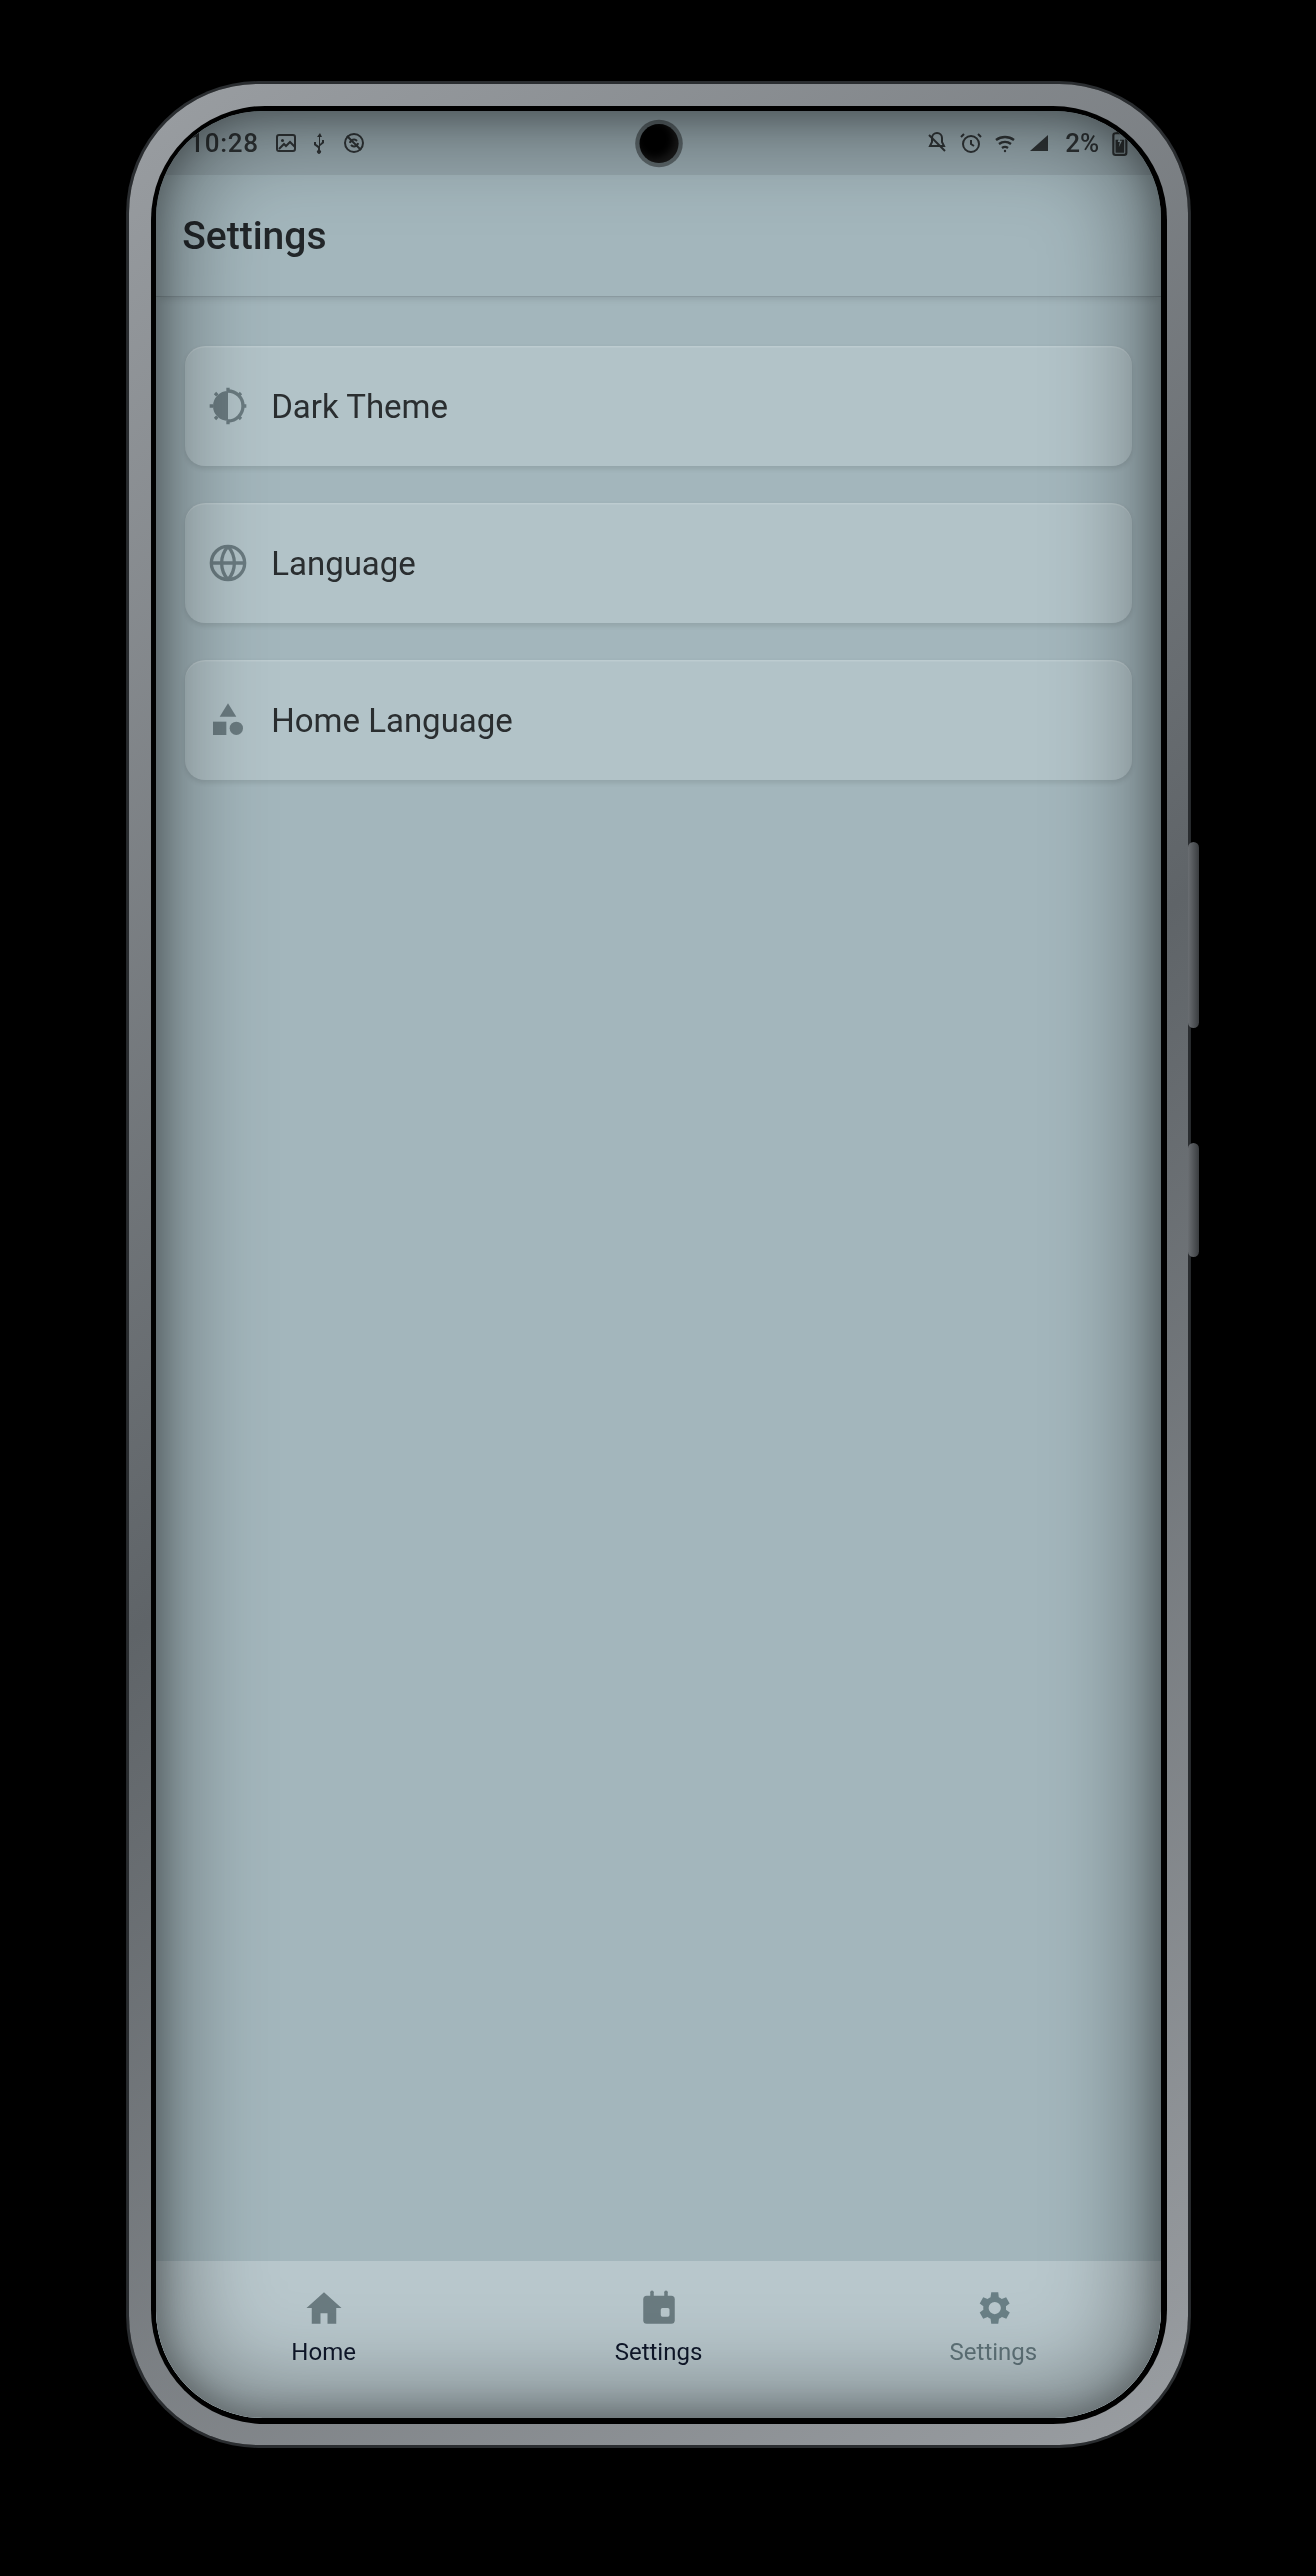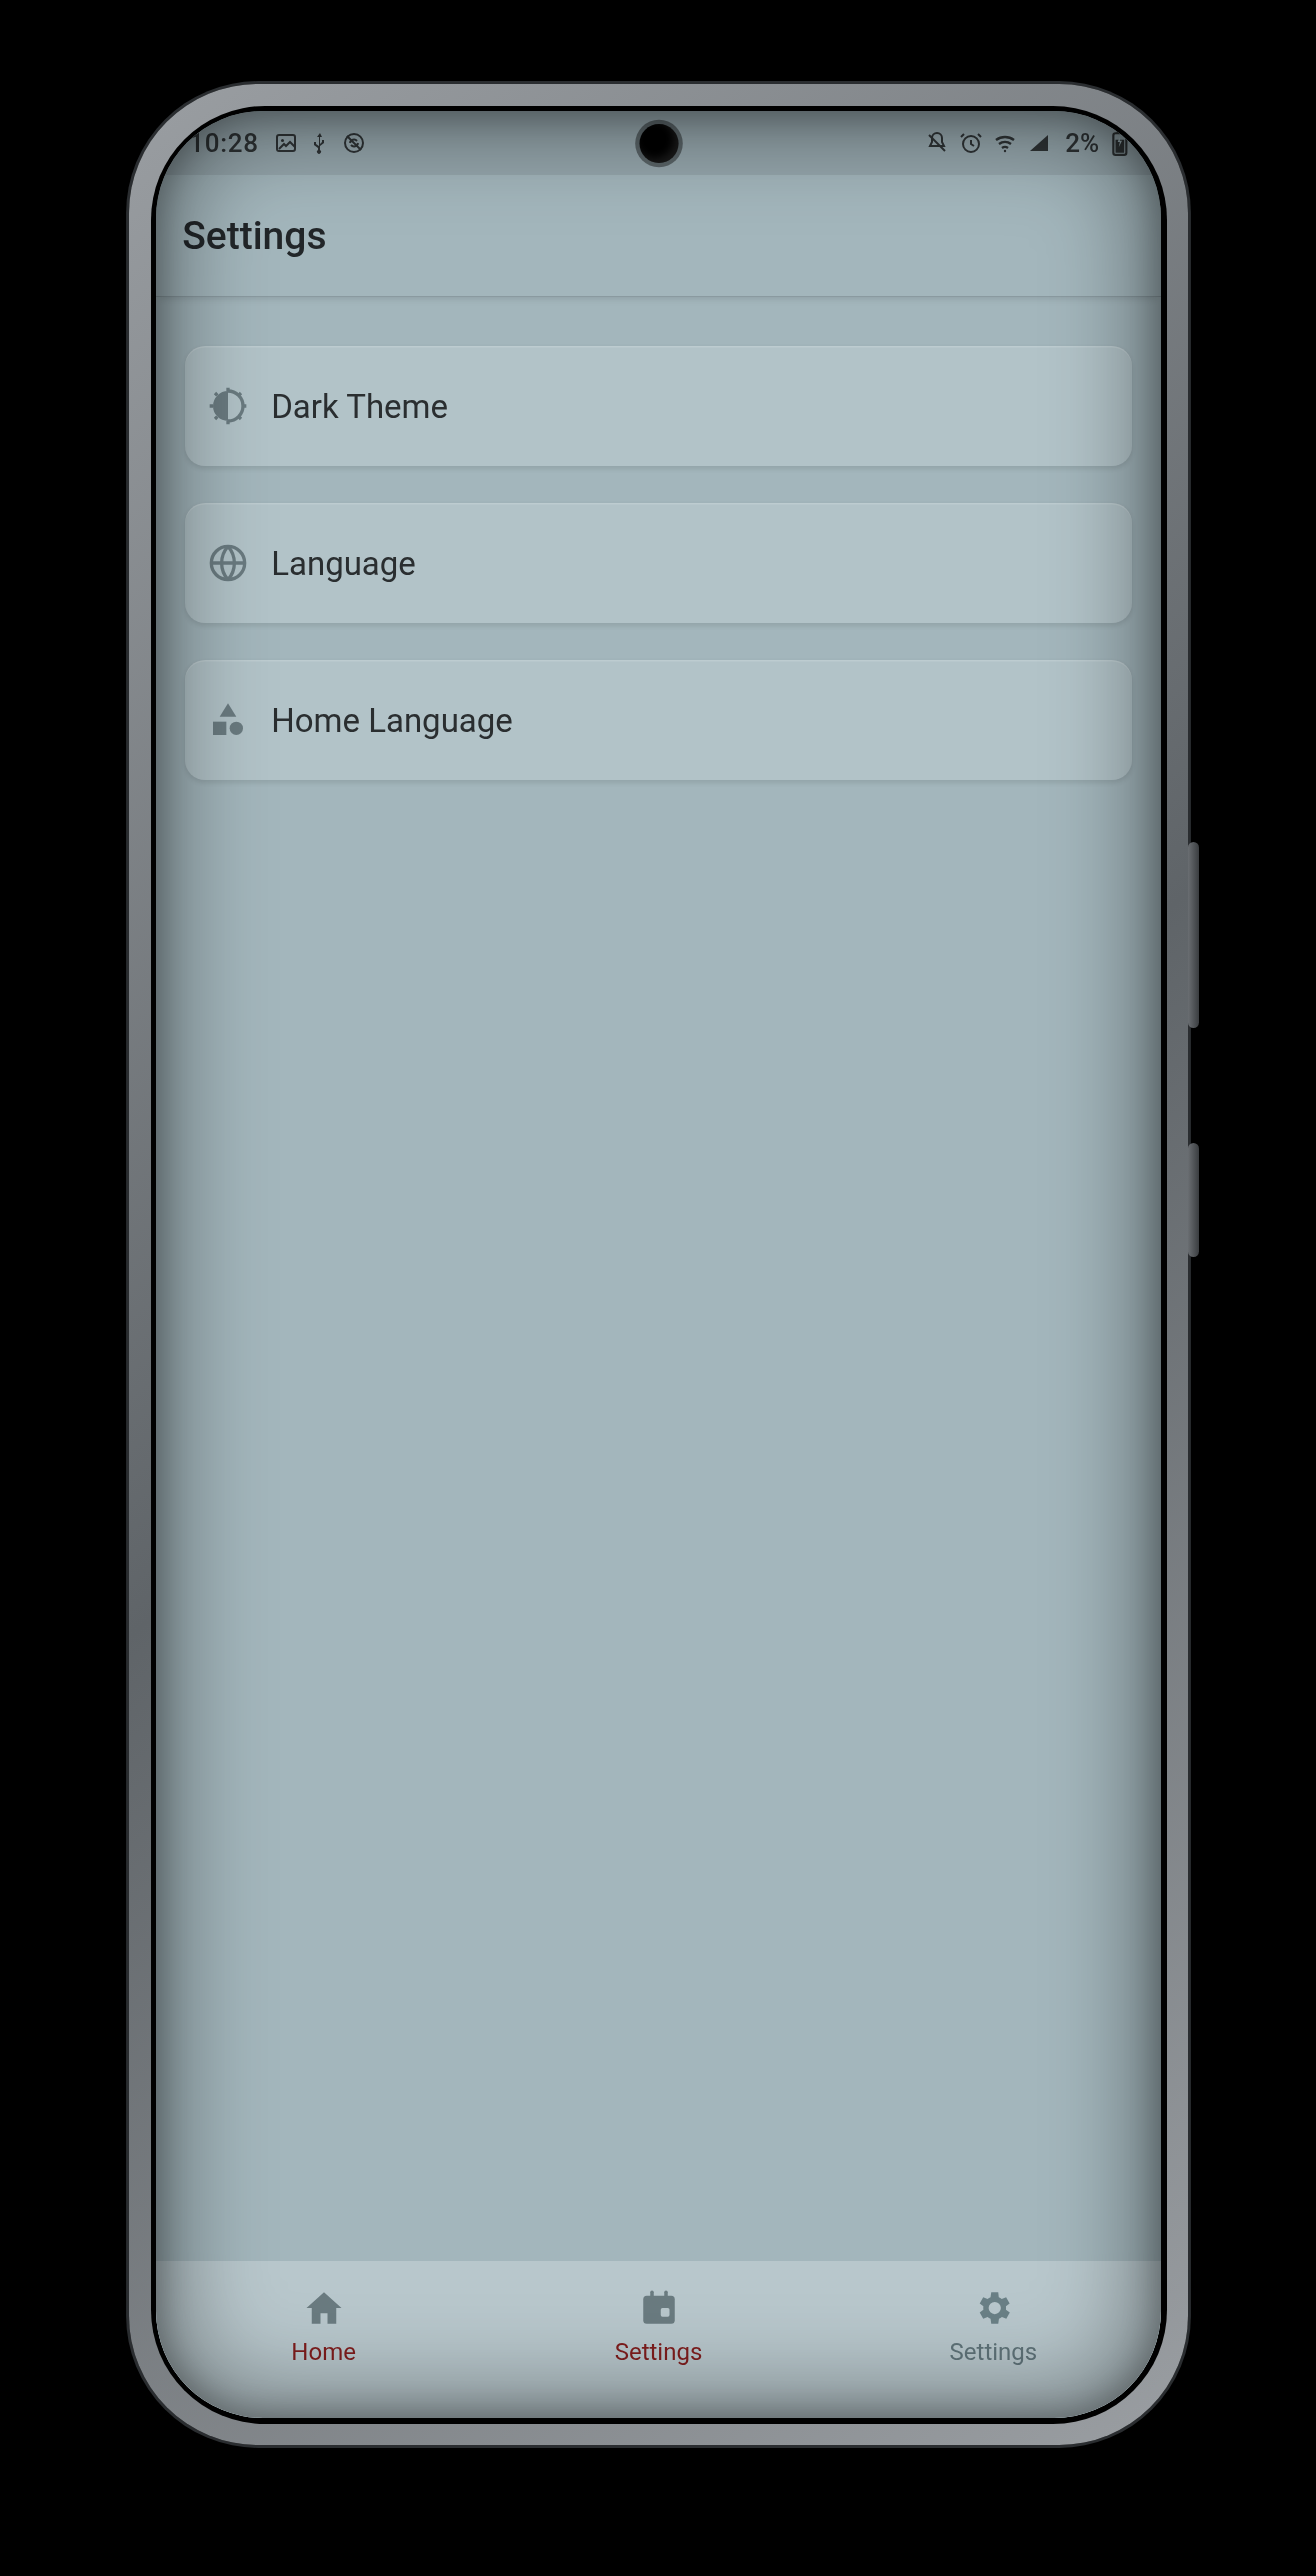"Home" .nav-item .nav-label { color: #7f1d1d -> #0f172a }
